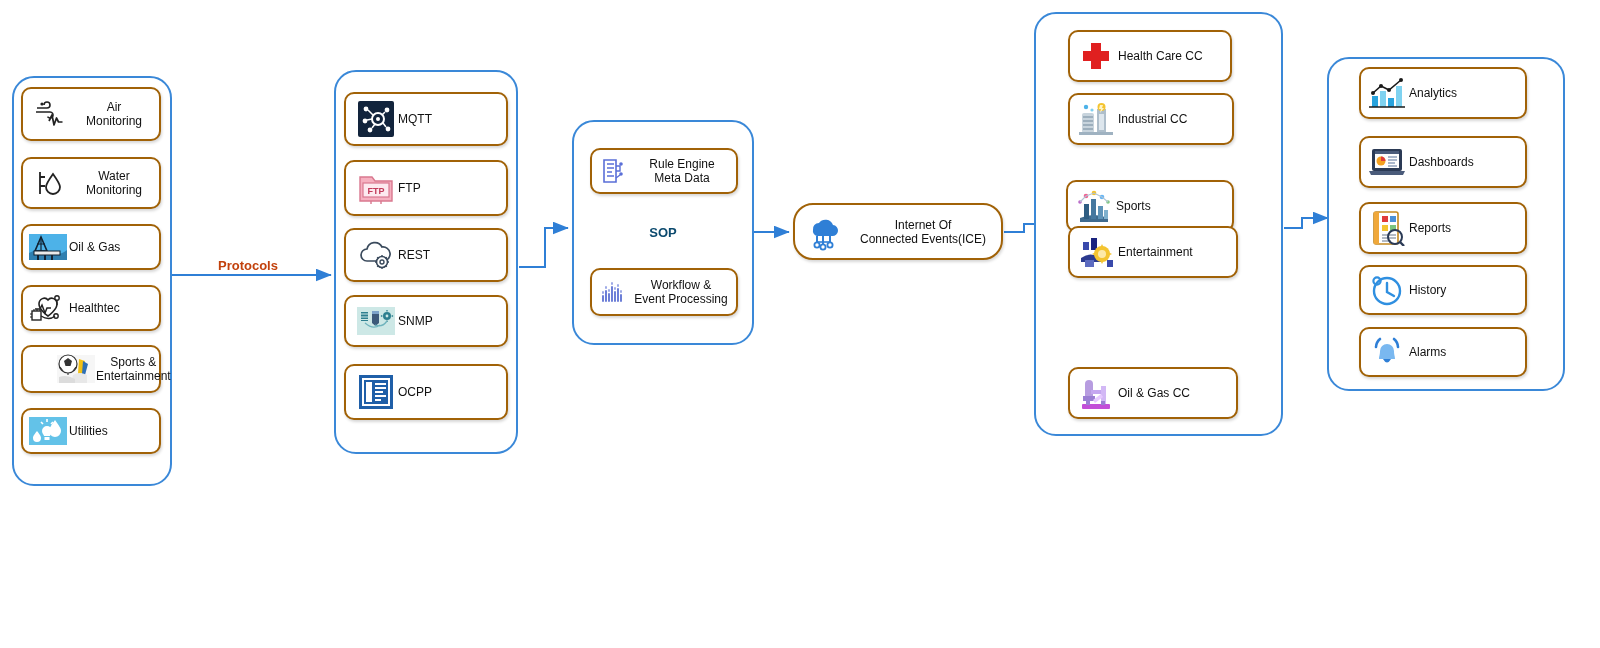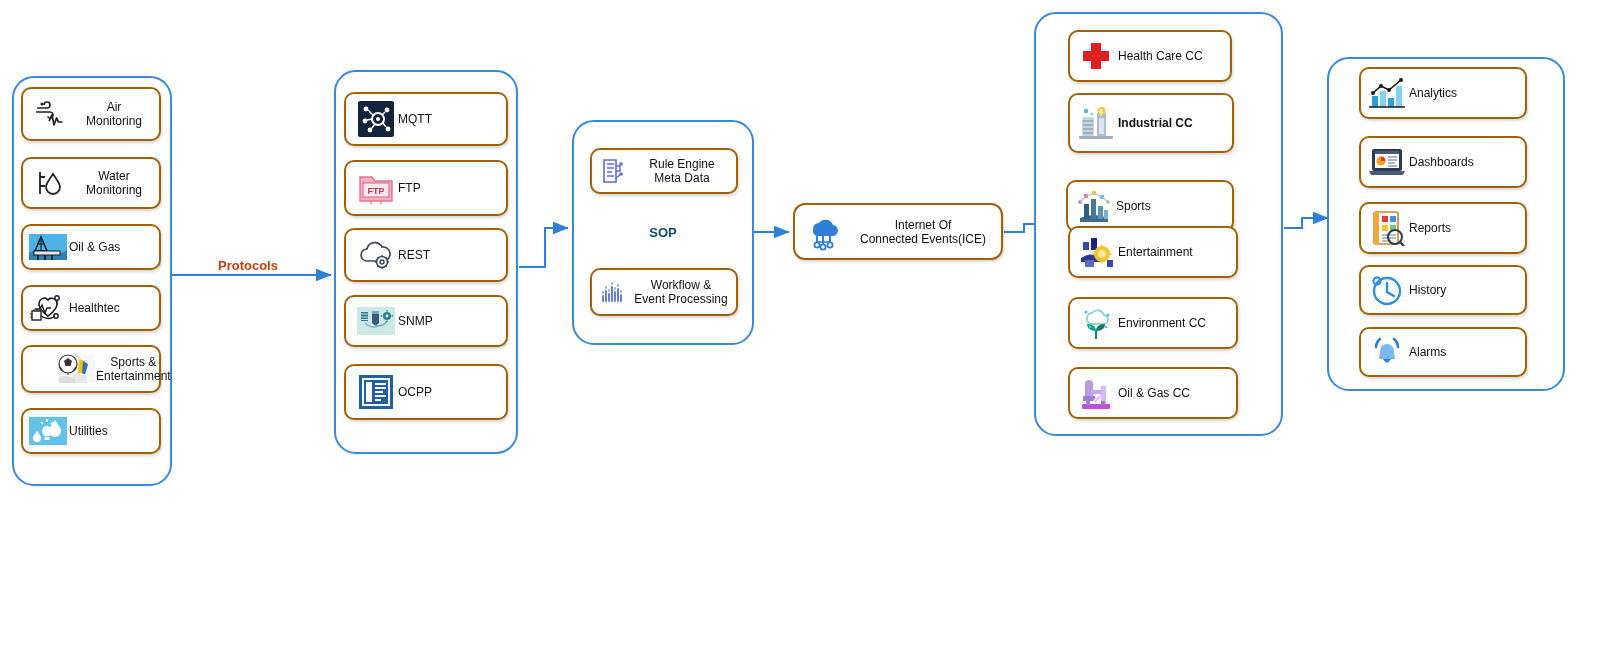"Industrial CC" div.card { font-weight: bold -> none; height: 60px -> 52px }
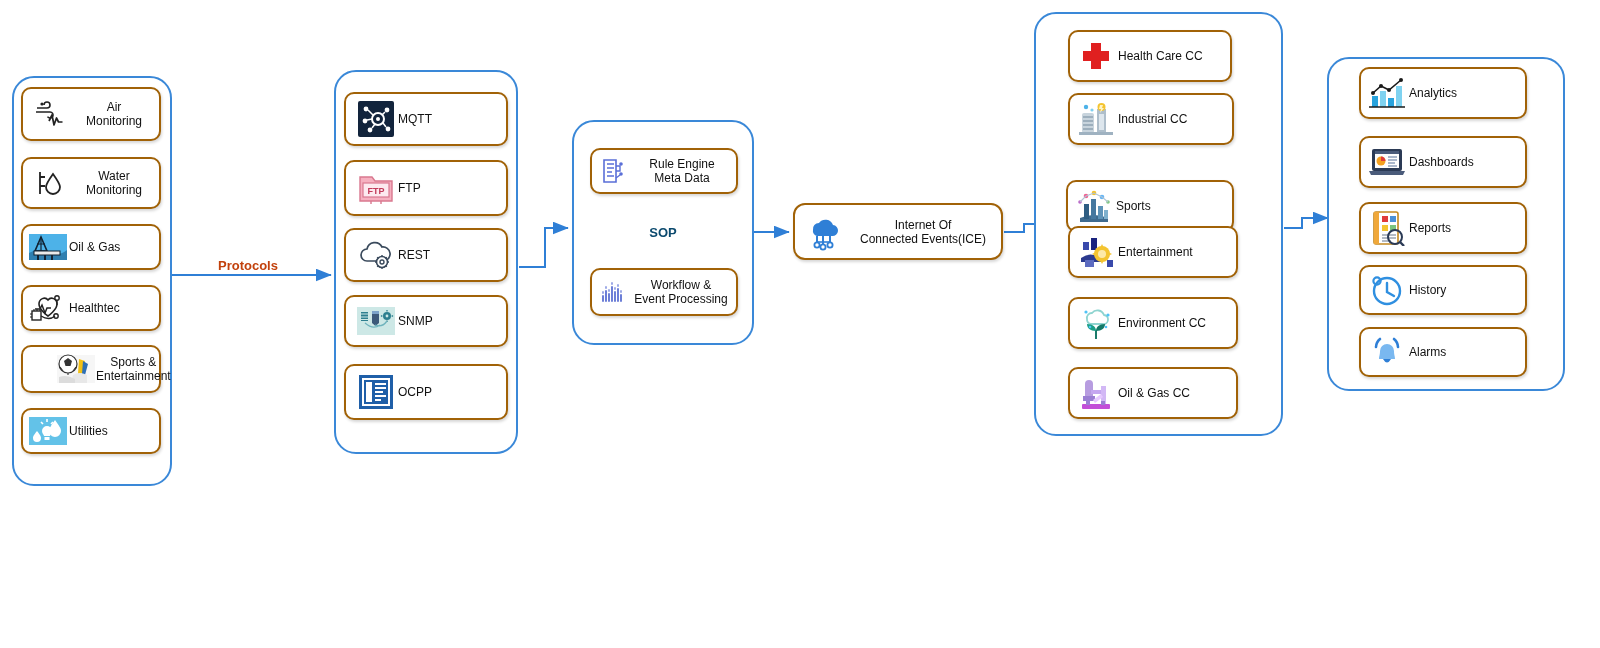"Internet Of" div.card { border-radius: 12px -> 20px }
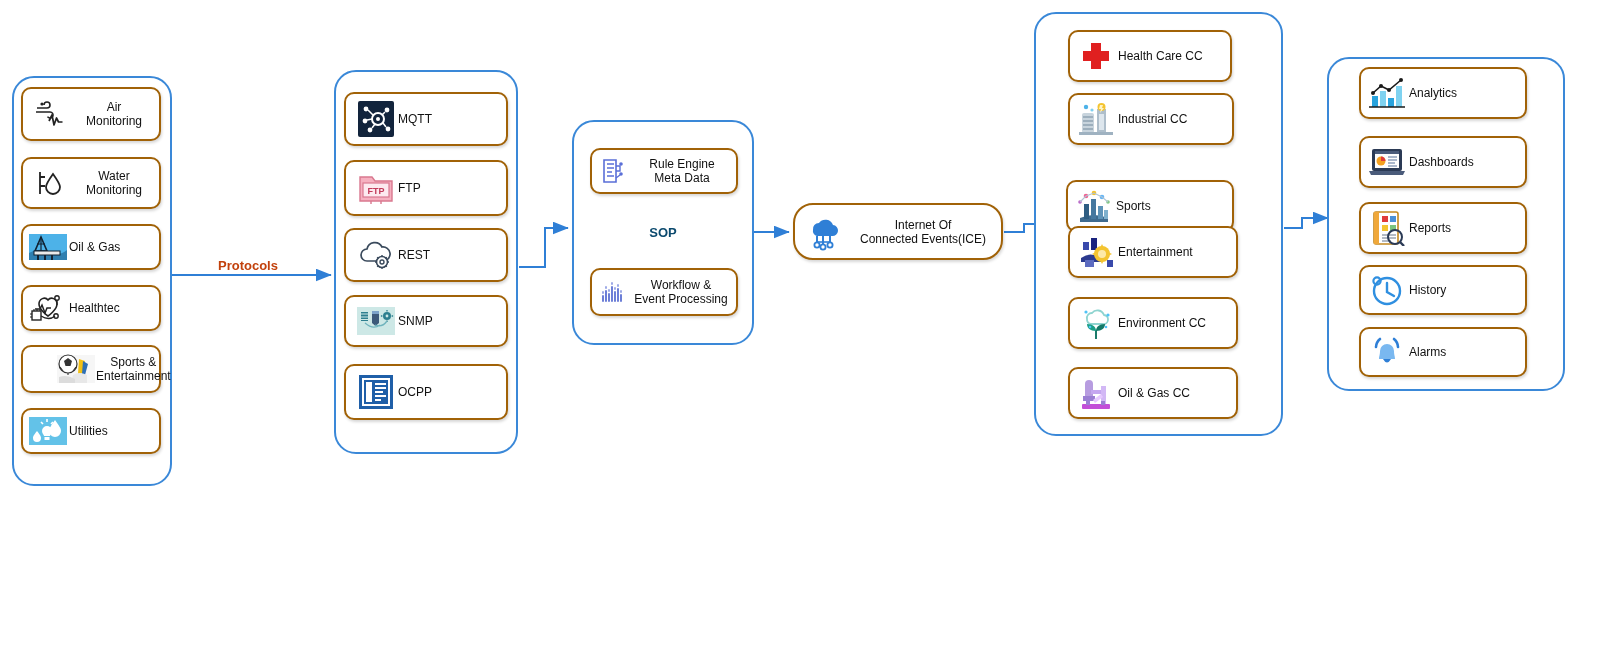"Environment CC" div.card { html: <div> <span> <svg> <path></path> <path></path> <path></path> <path></path> <circle></circle> <circle></circle> <circle></circle> <circle></circle> </svg> </span> <span>Environment CC</span> </div> -> none }
